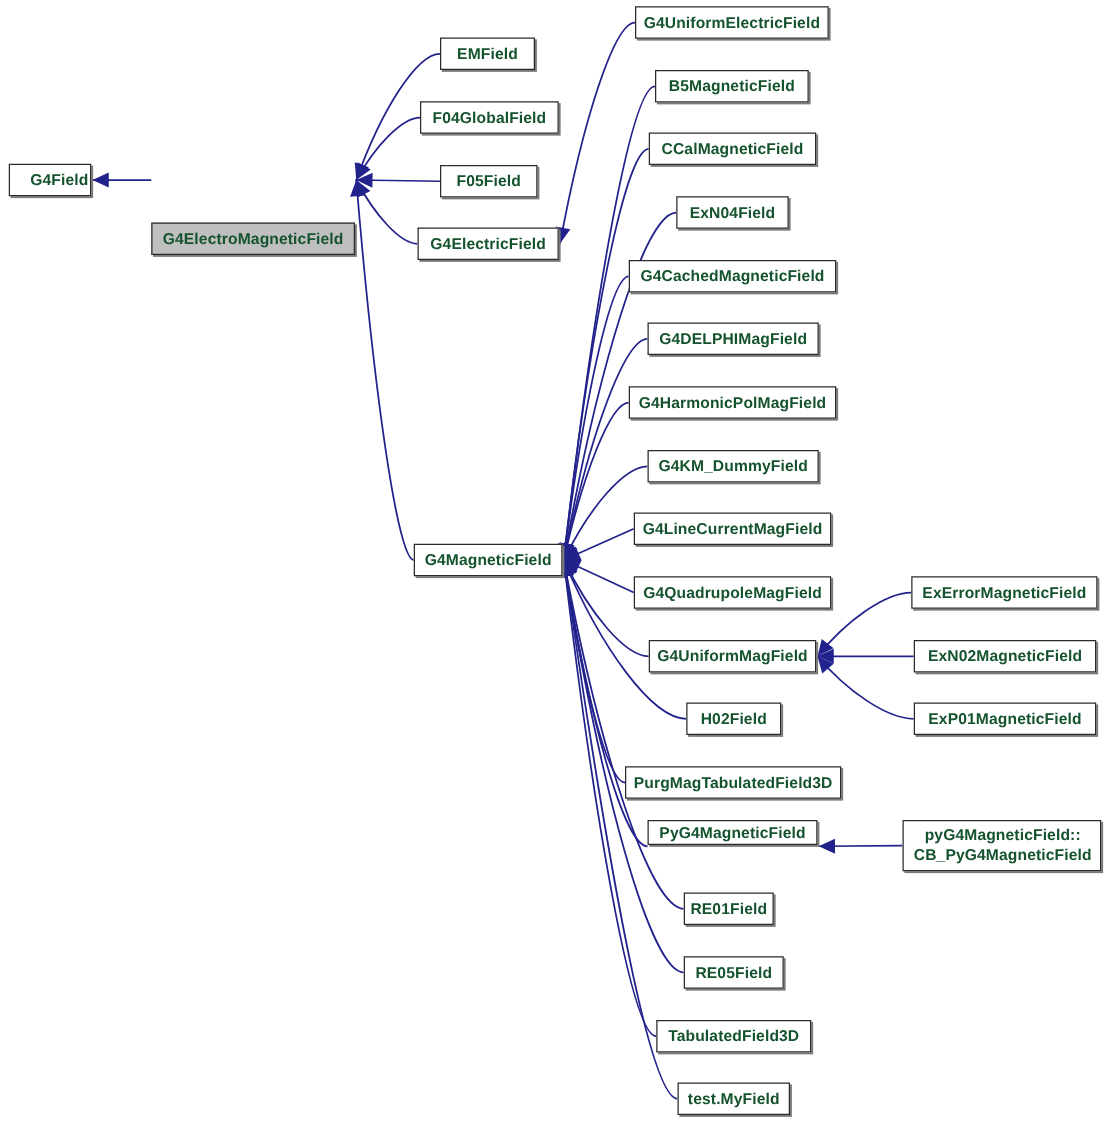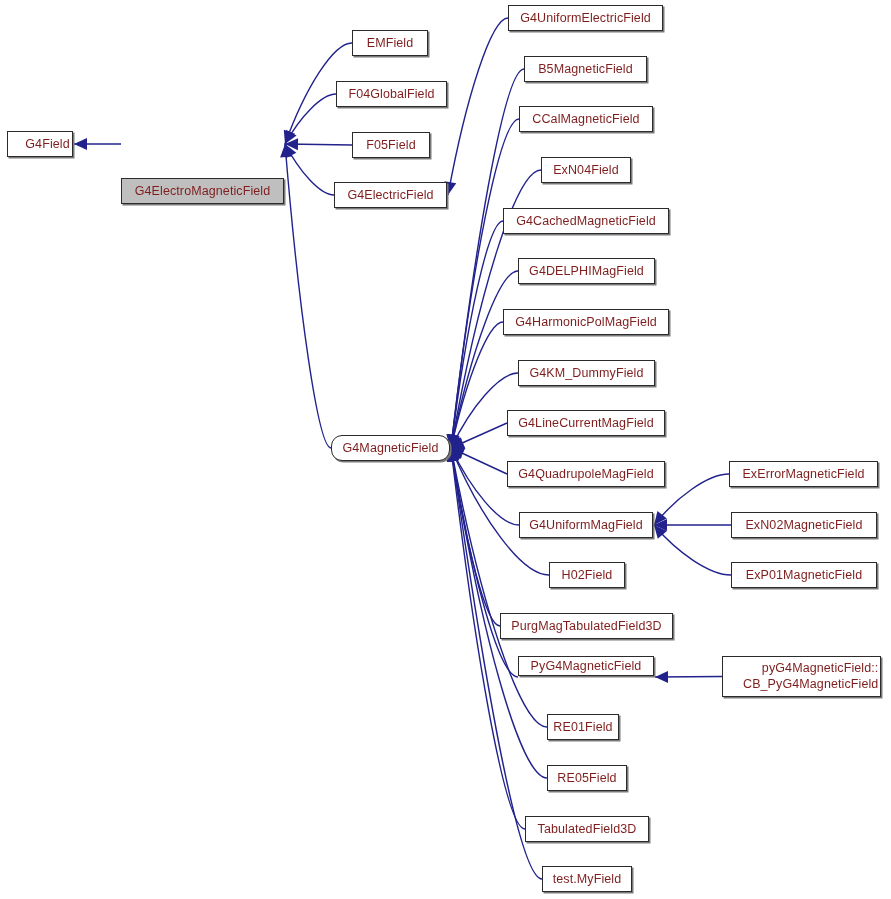"G4UniformElectricField" .node { color: #7f1d1d -> #14532d; font-weight: none -> bold }
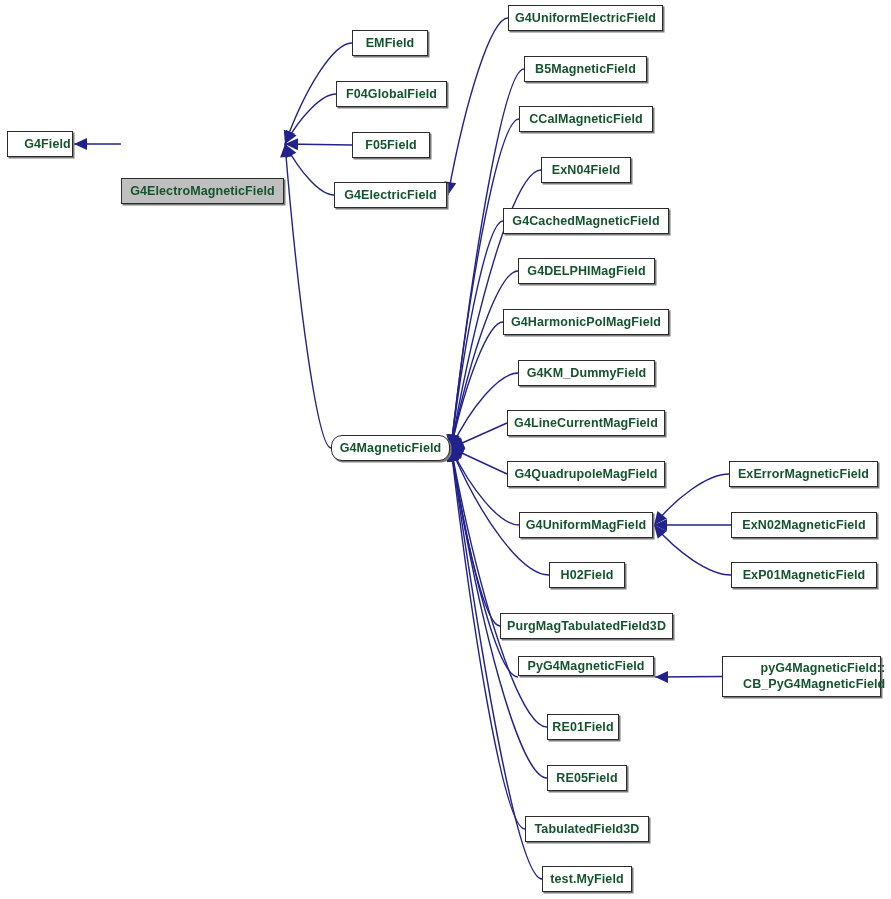"G4MagneticField" div.node { border-radius: 11px -> none }
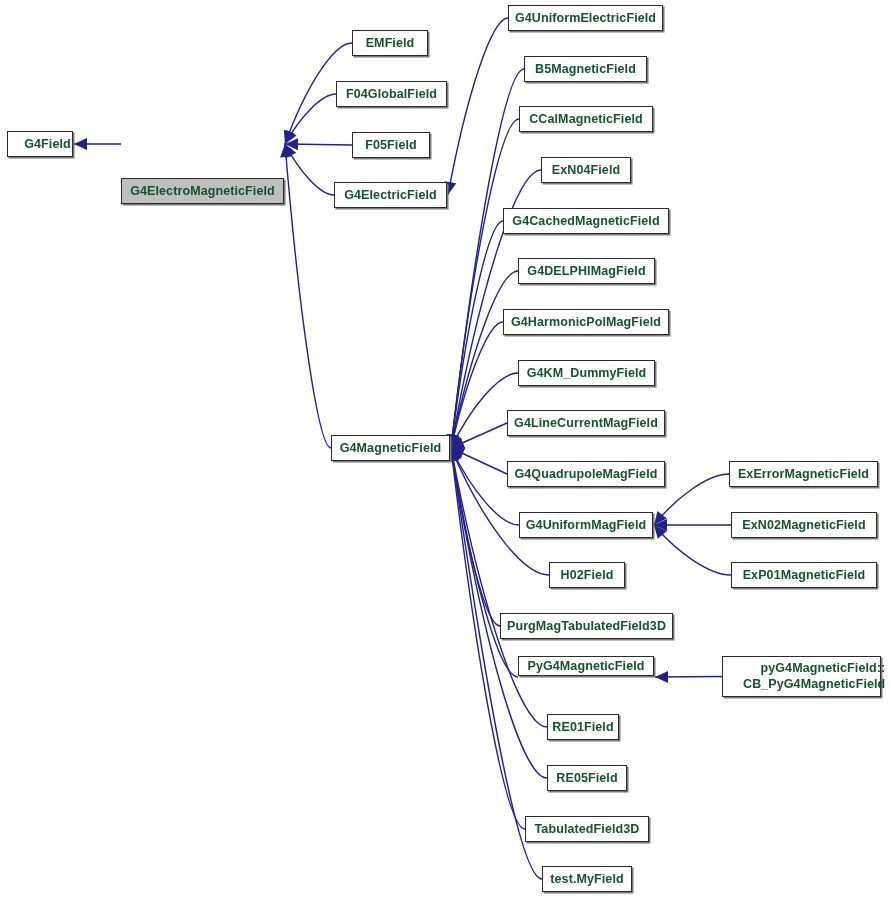"pyG4MagneticField::" .node.two-line { padding-left: 20px -> 8px; text-align: right -> center }
